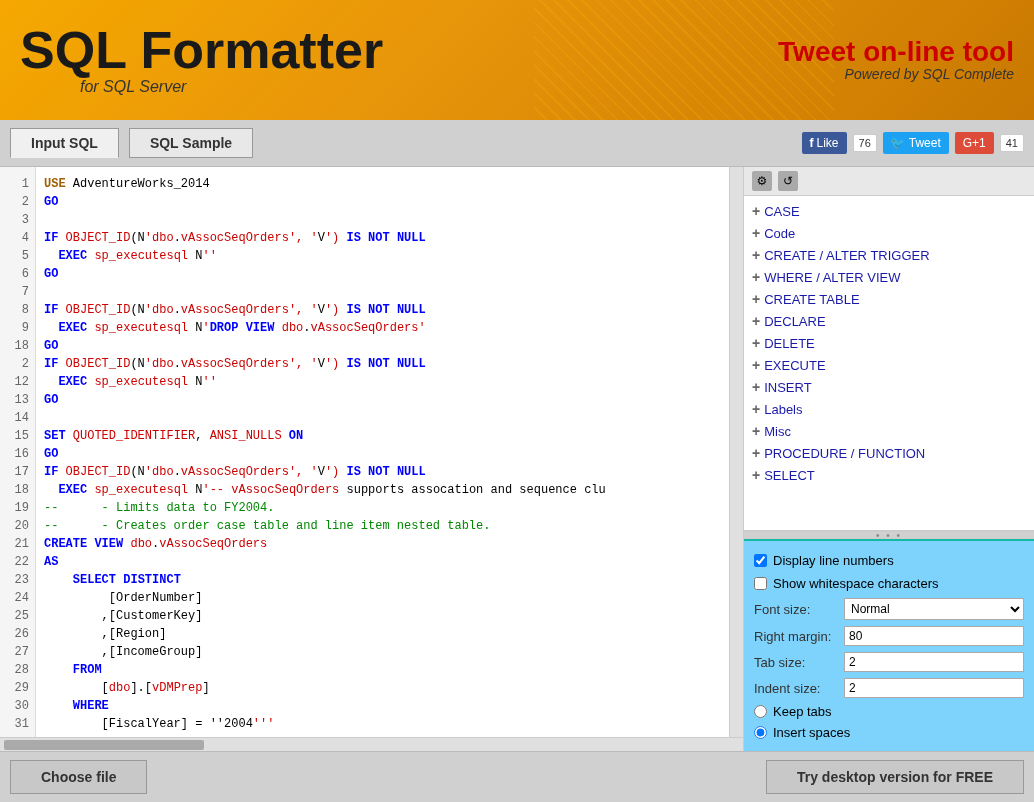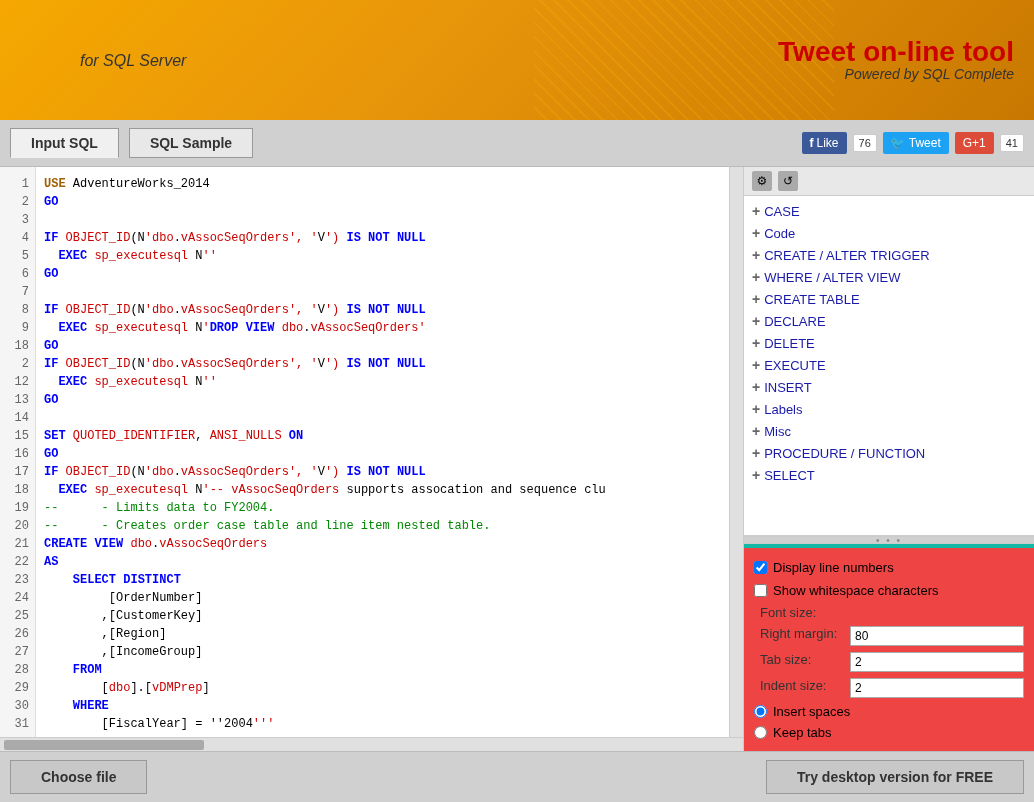"SQL Formatter" div.header-title { html: none -> <div>SQL Formatter</div> }
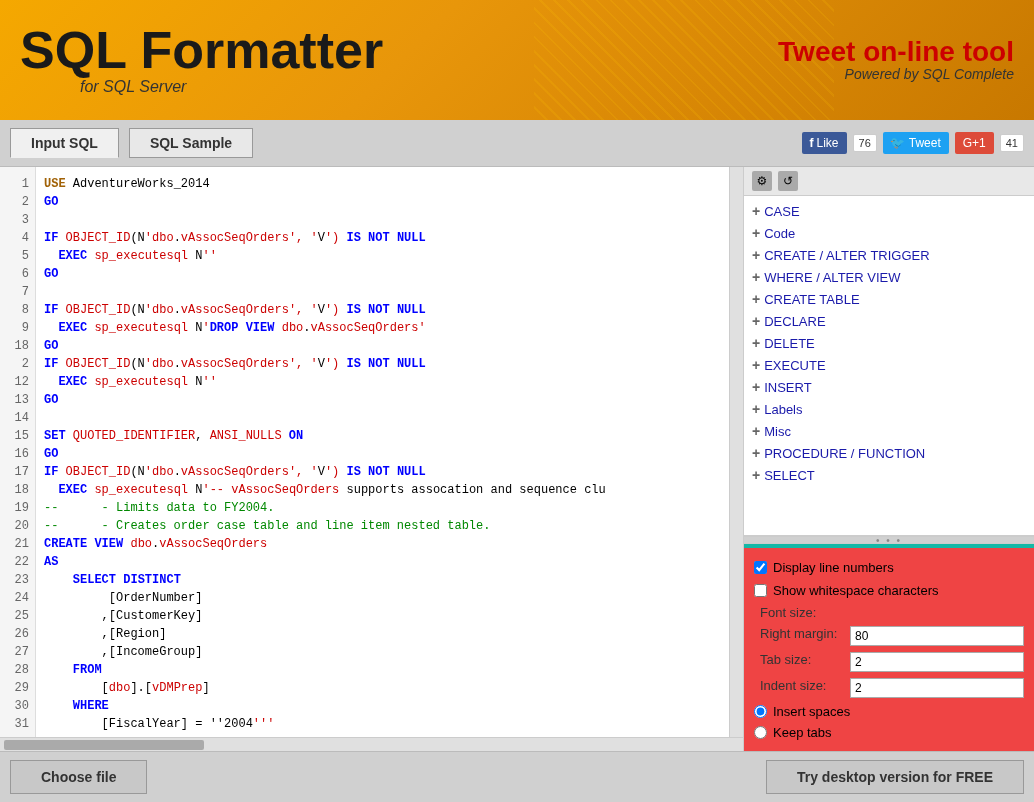"Display line numbers" .settings-panel { background: #ef4444 -> #7dd3fc; border-top: 4px solid #14b8a6 -> 2px solid #14b8a6 }
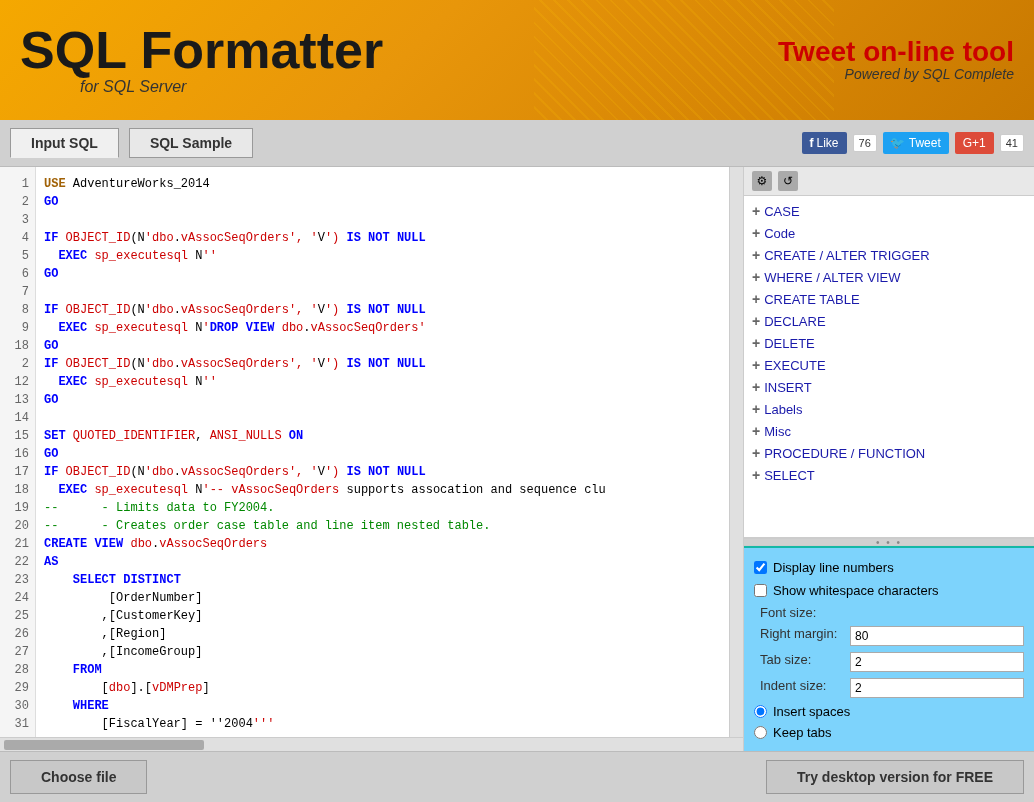"Font size:" .settings-field-row { align-items: none -> center; margin-left: 6px -> none }
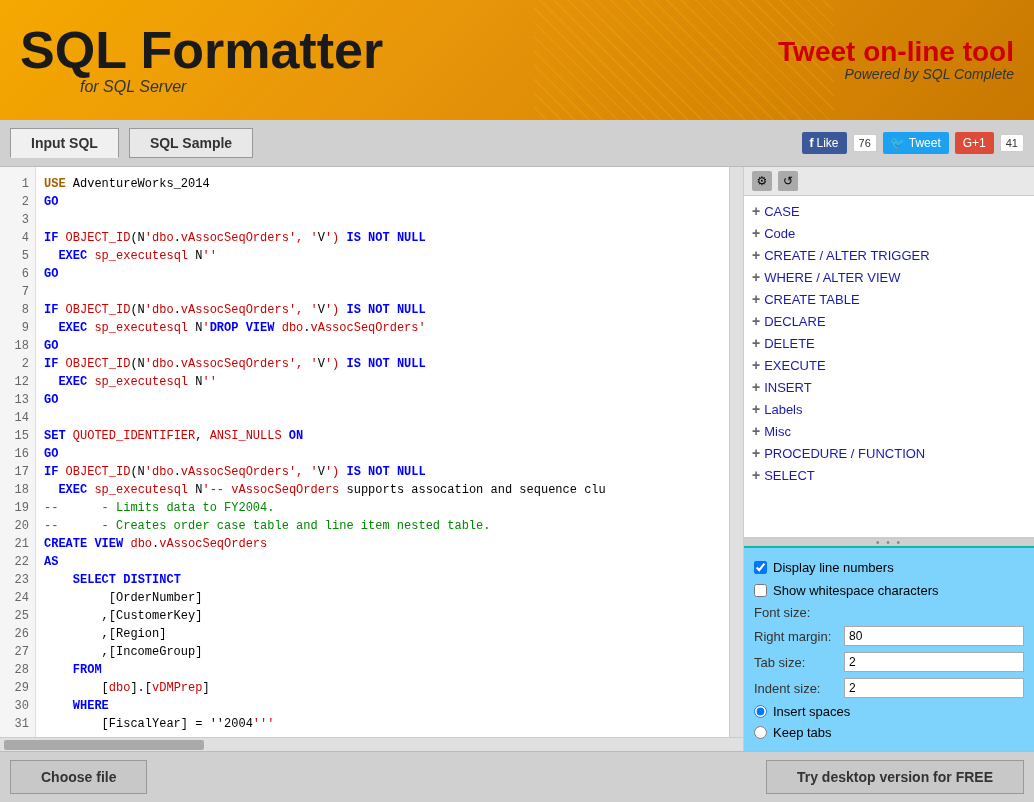"Normal" select.settings-select { html: none -> <select> <option>Tiny</option> <option>Small</option> <option>Normal</option> <option>Large</option> <option>Huge</option> </select> }
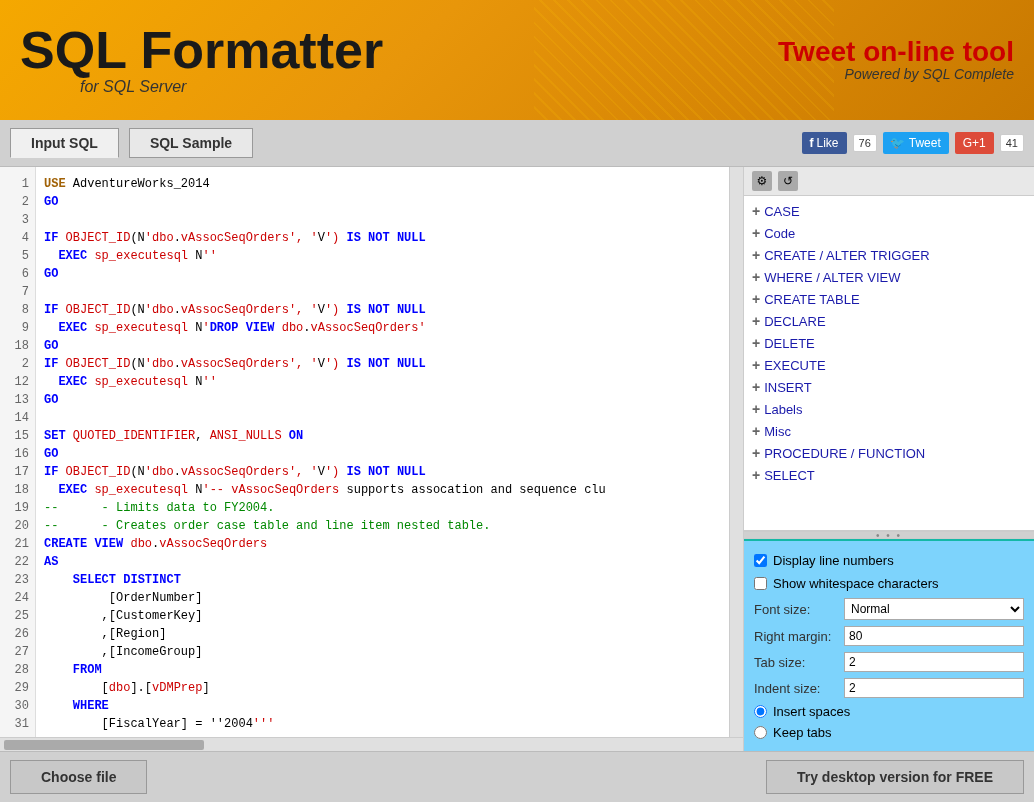"Insert spaces" div.radio-row { order: before "Keep tabs" -> after "Keep tabs" }
